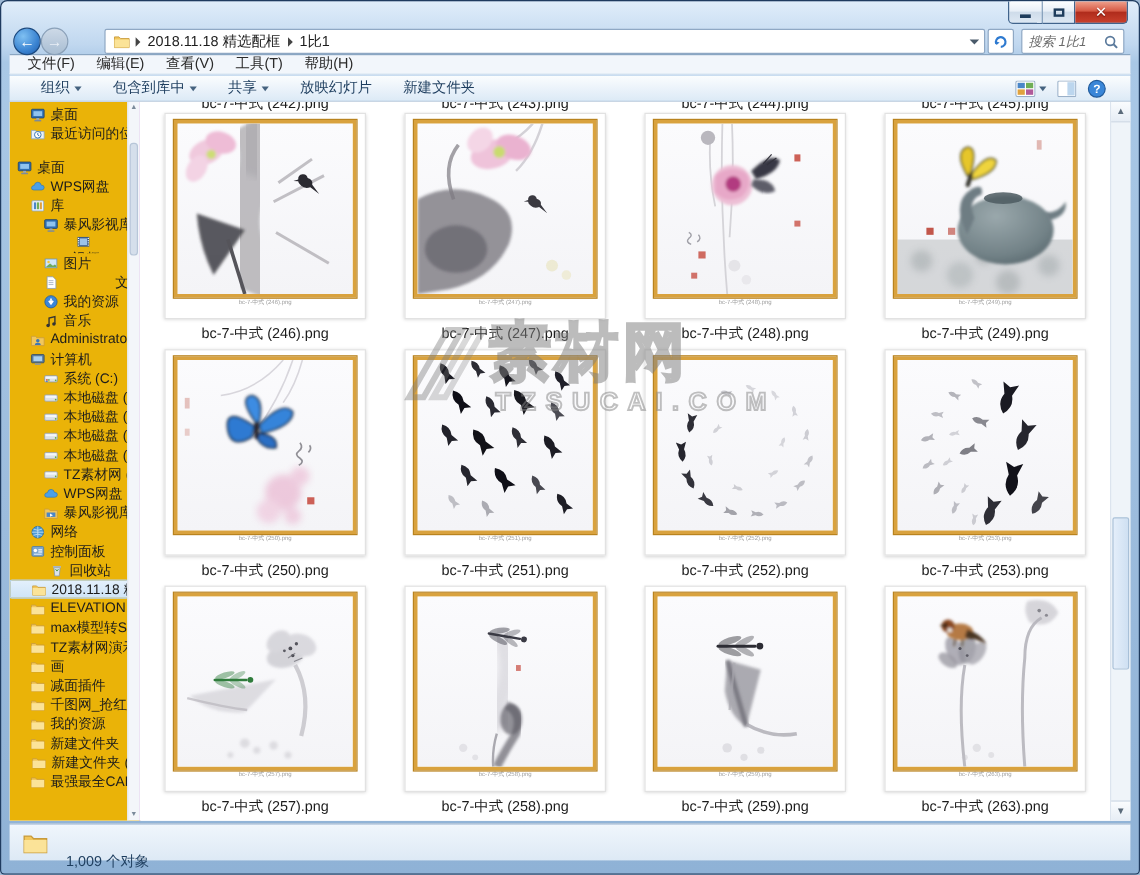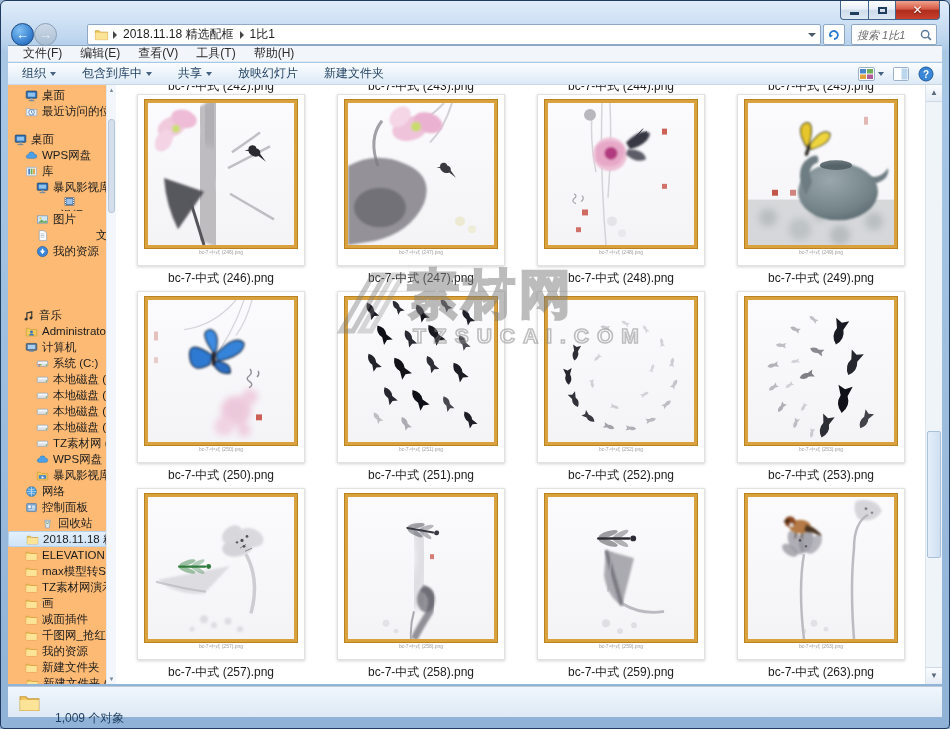"组织" .toolbar { padding: 0 8px -> 0 20px }
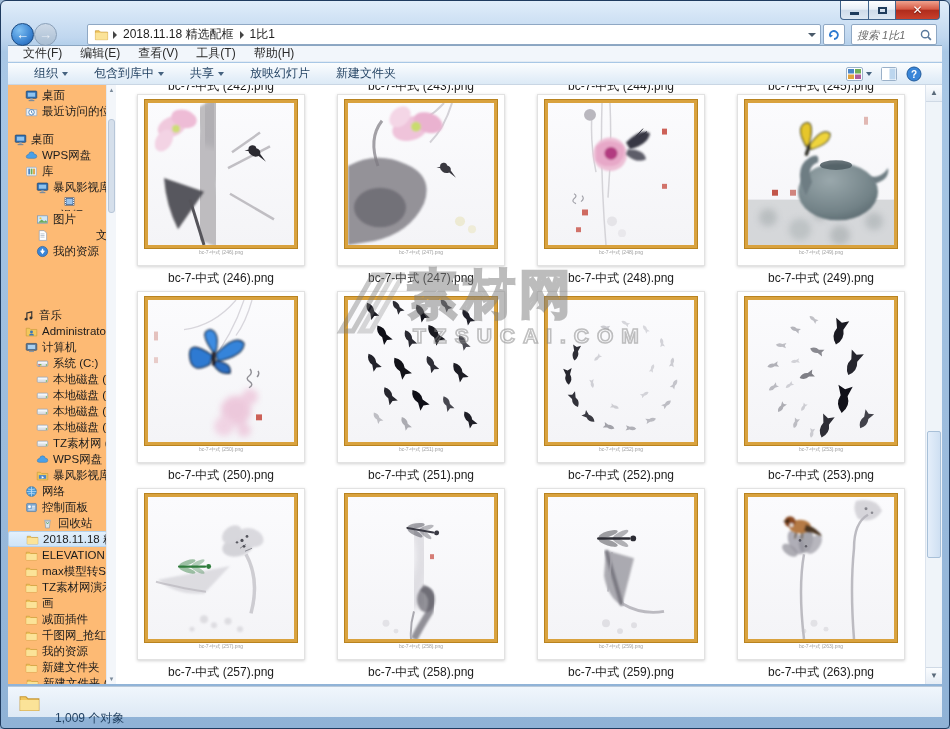"桌面" .sidebar { background: #fdba74 -> #eab308 }
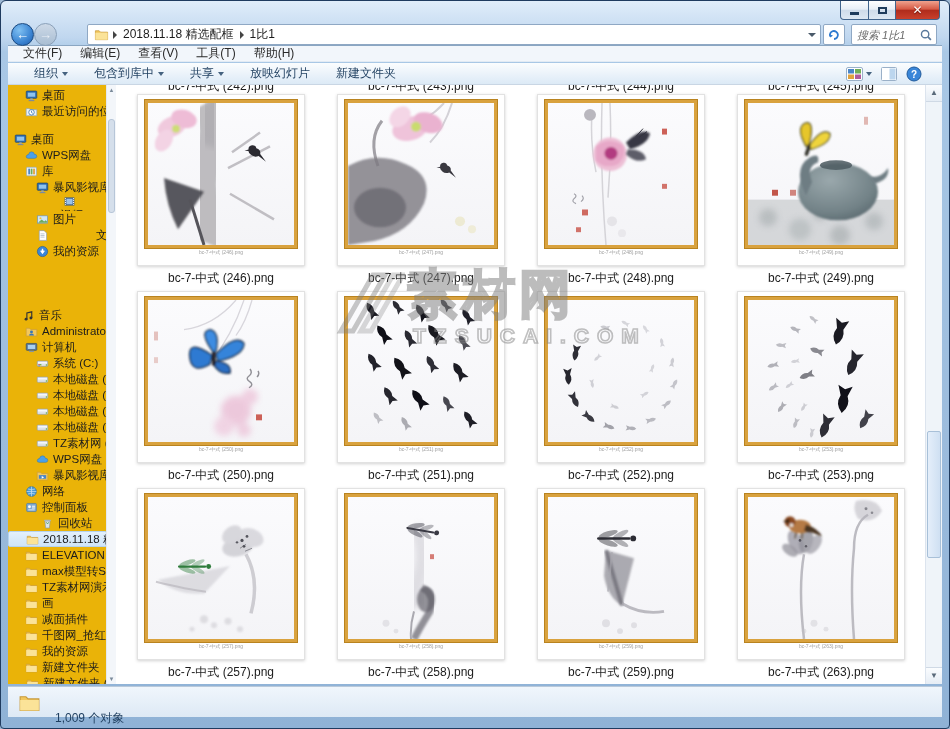"音乐" div.tree-item { margin-top: 48px -> none; padding-left: 14px -> 28px }
